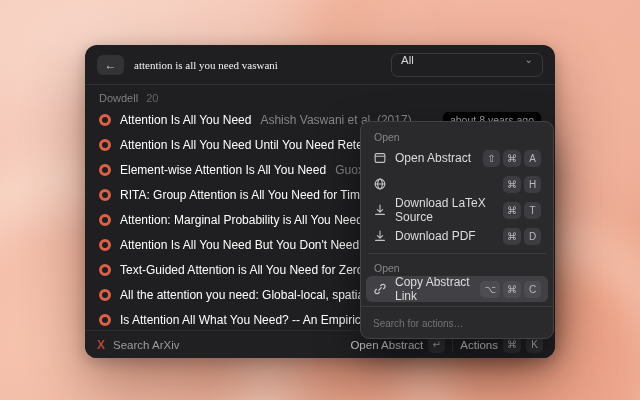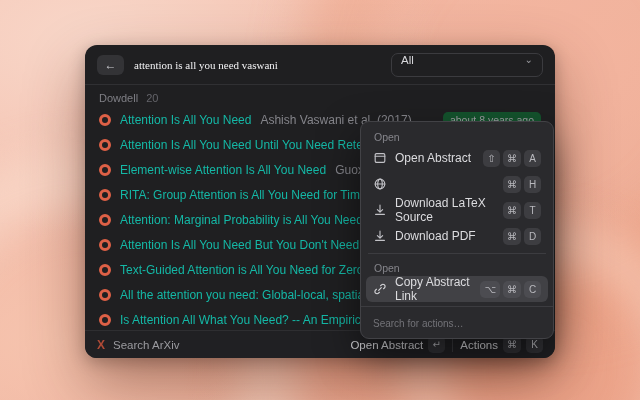"Attention Is All You Need" .row-title { color: #14b8a6 -> #ffffff }
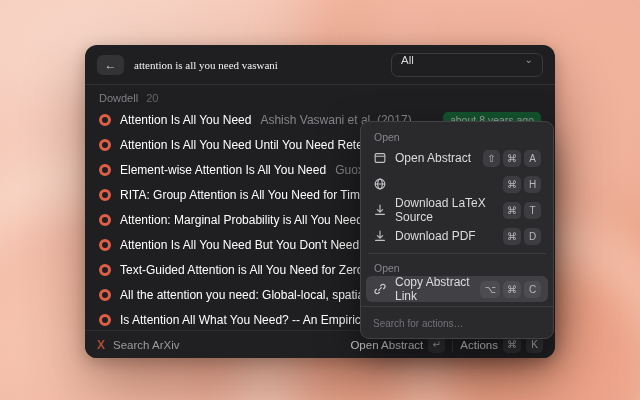"about 8 years ago" .badge { background: #14532d -> #000000 }
